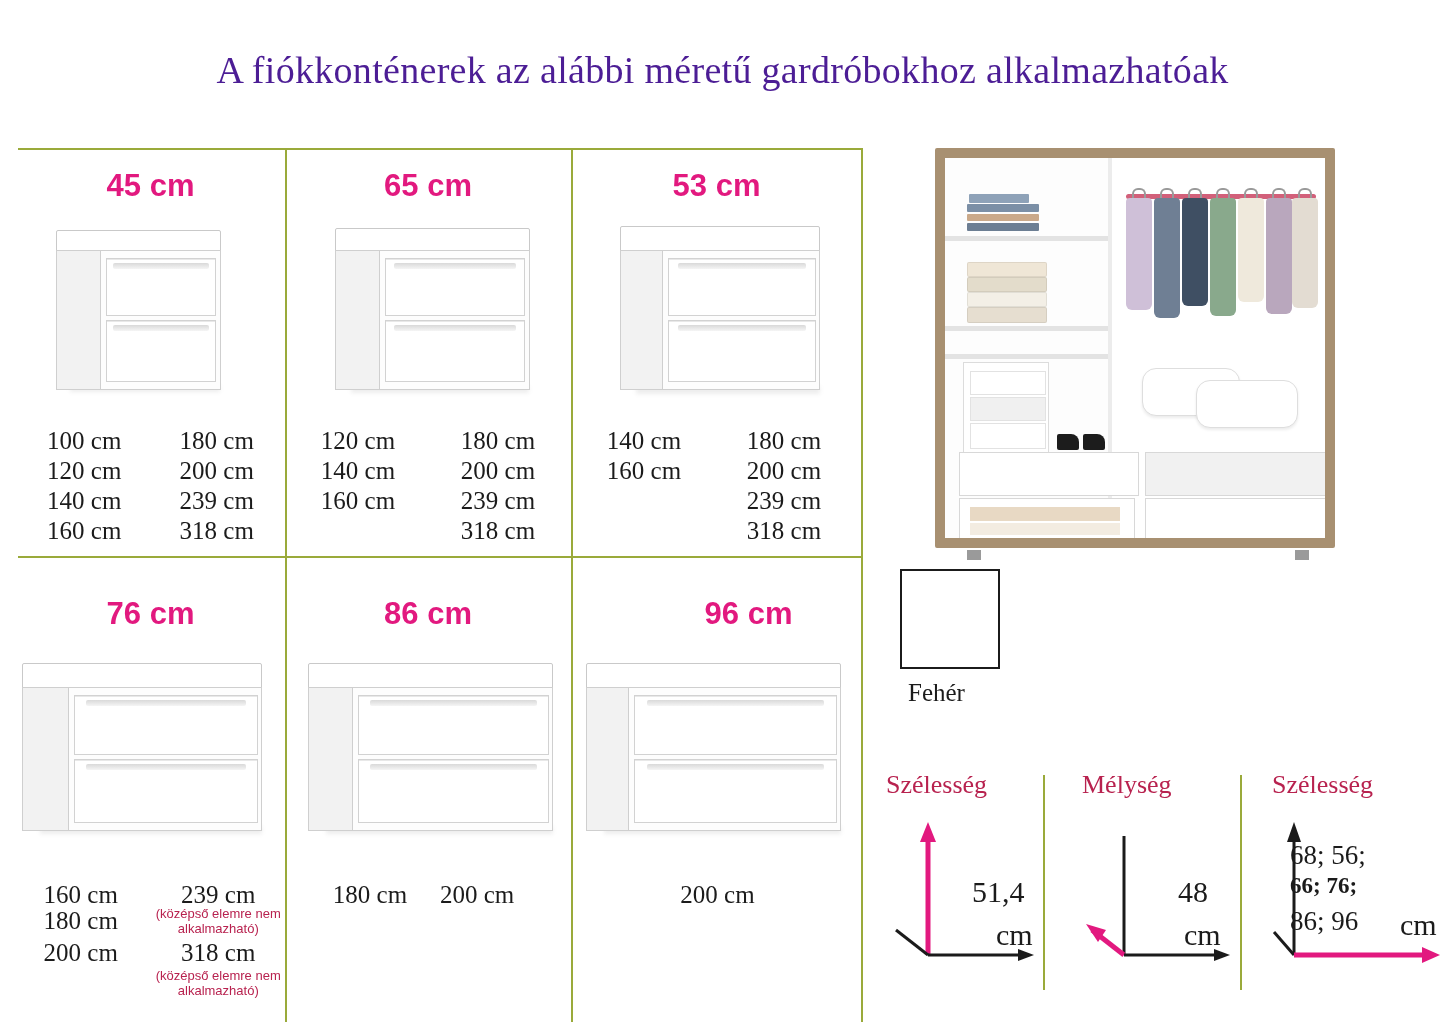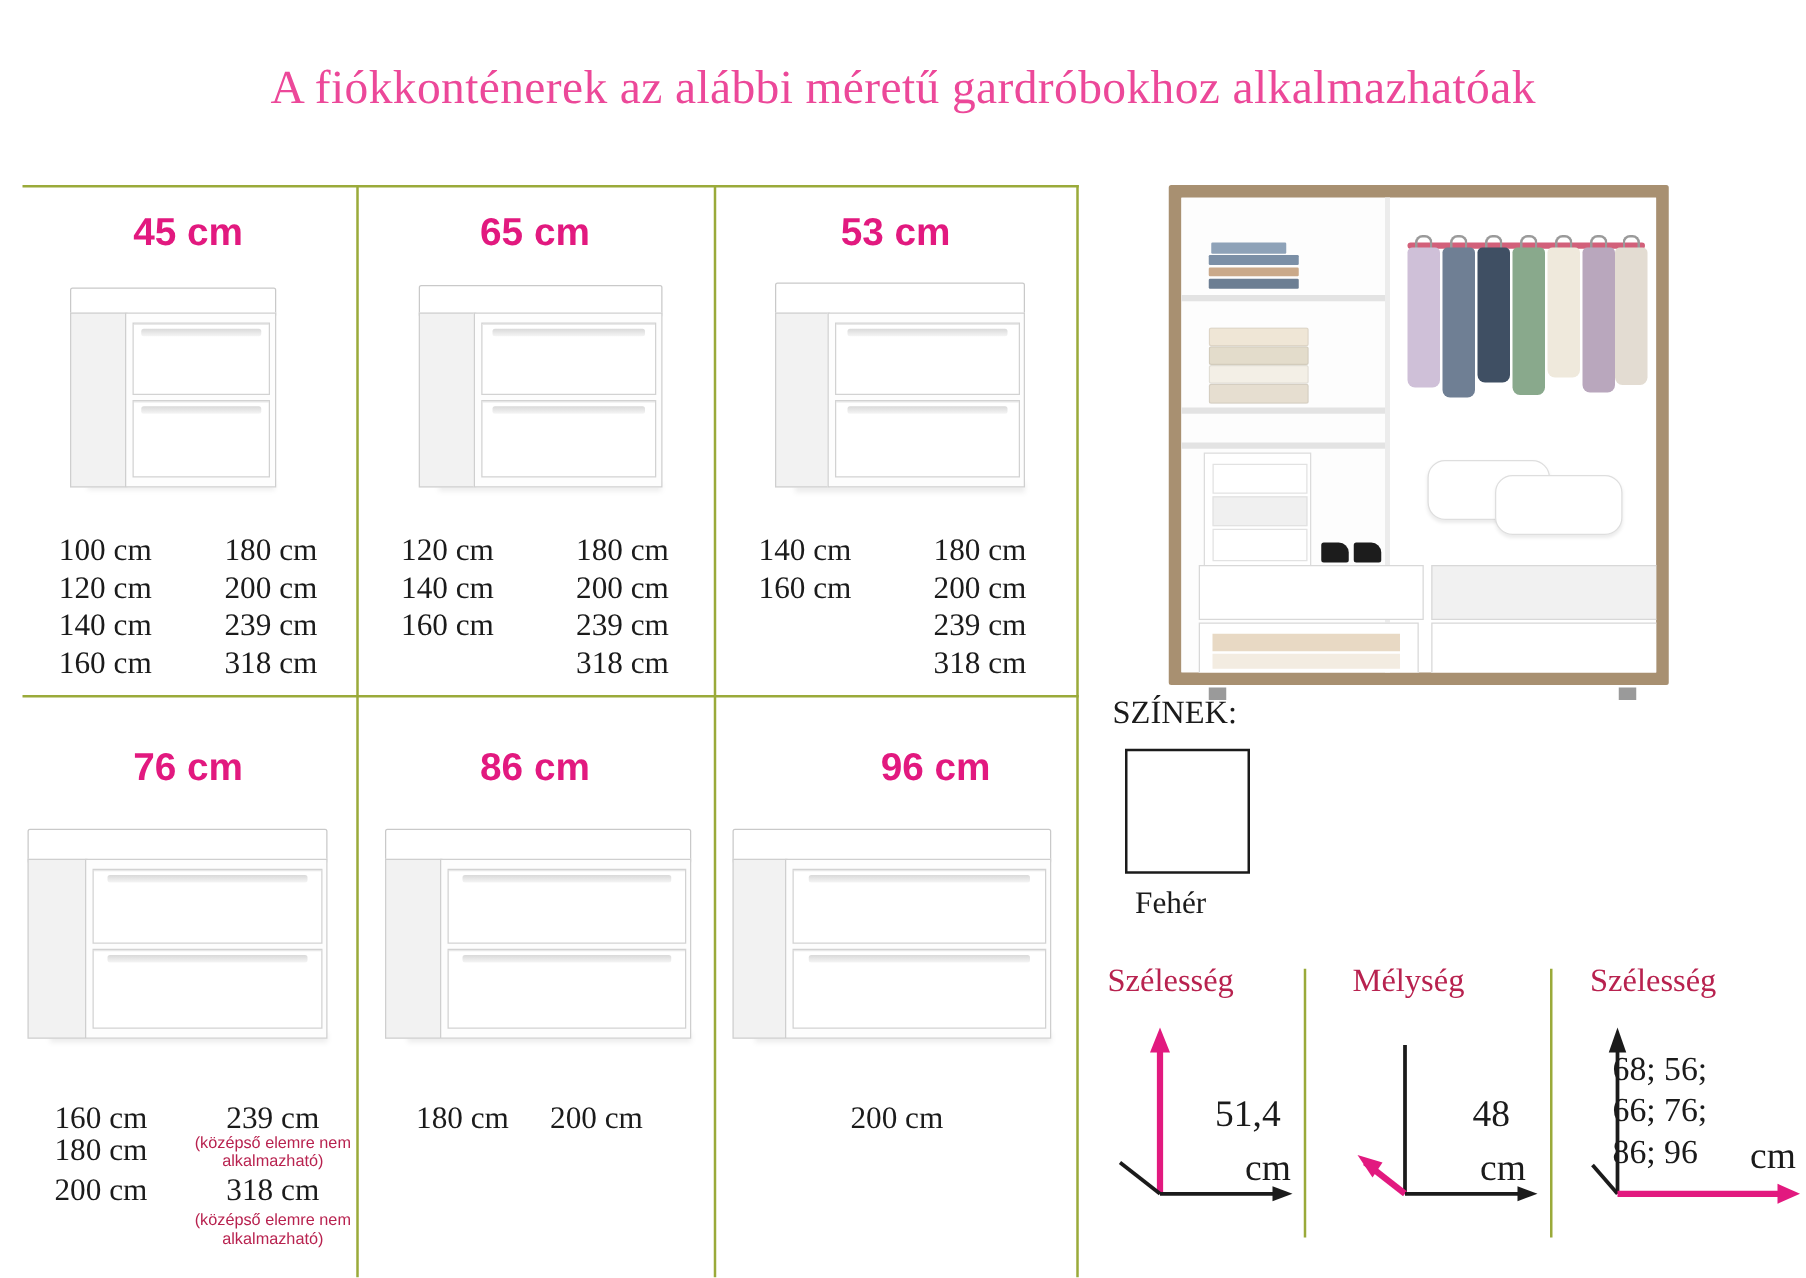"A fiókkonténerek az alábbi méretű" .title { color: #ec4899 -> #4c1d95 }
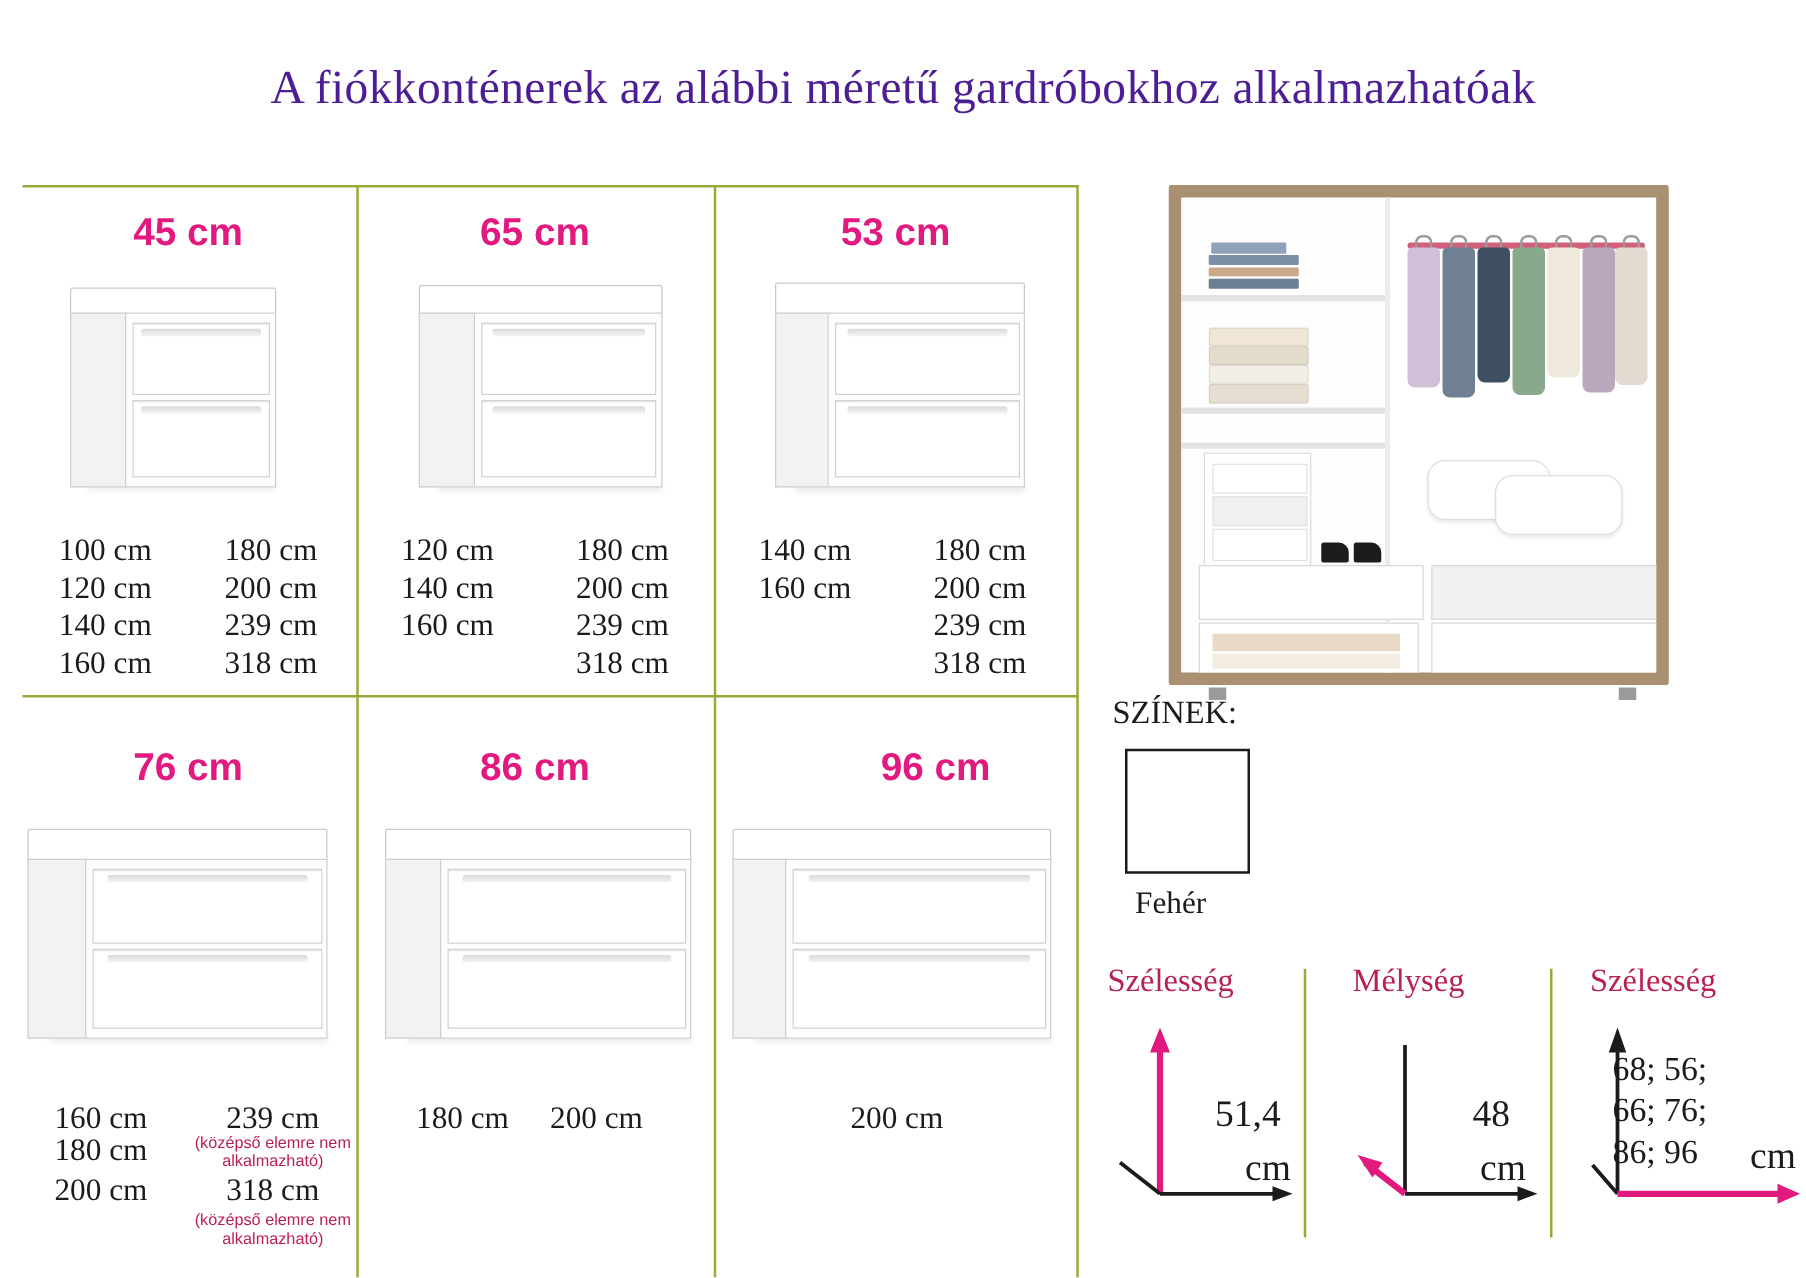"SZÍNEK:" div.colors-title { html: <div>SZÍNEK:</div> -> none }
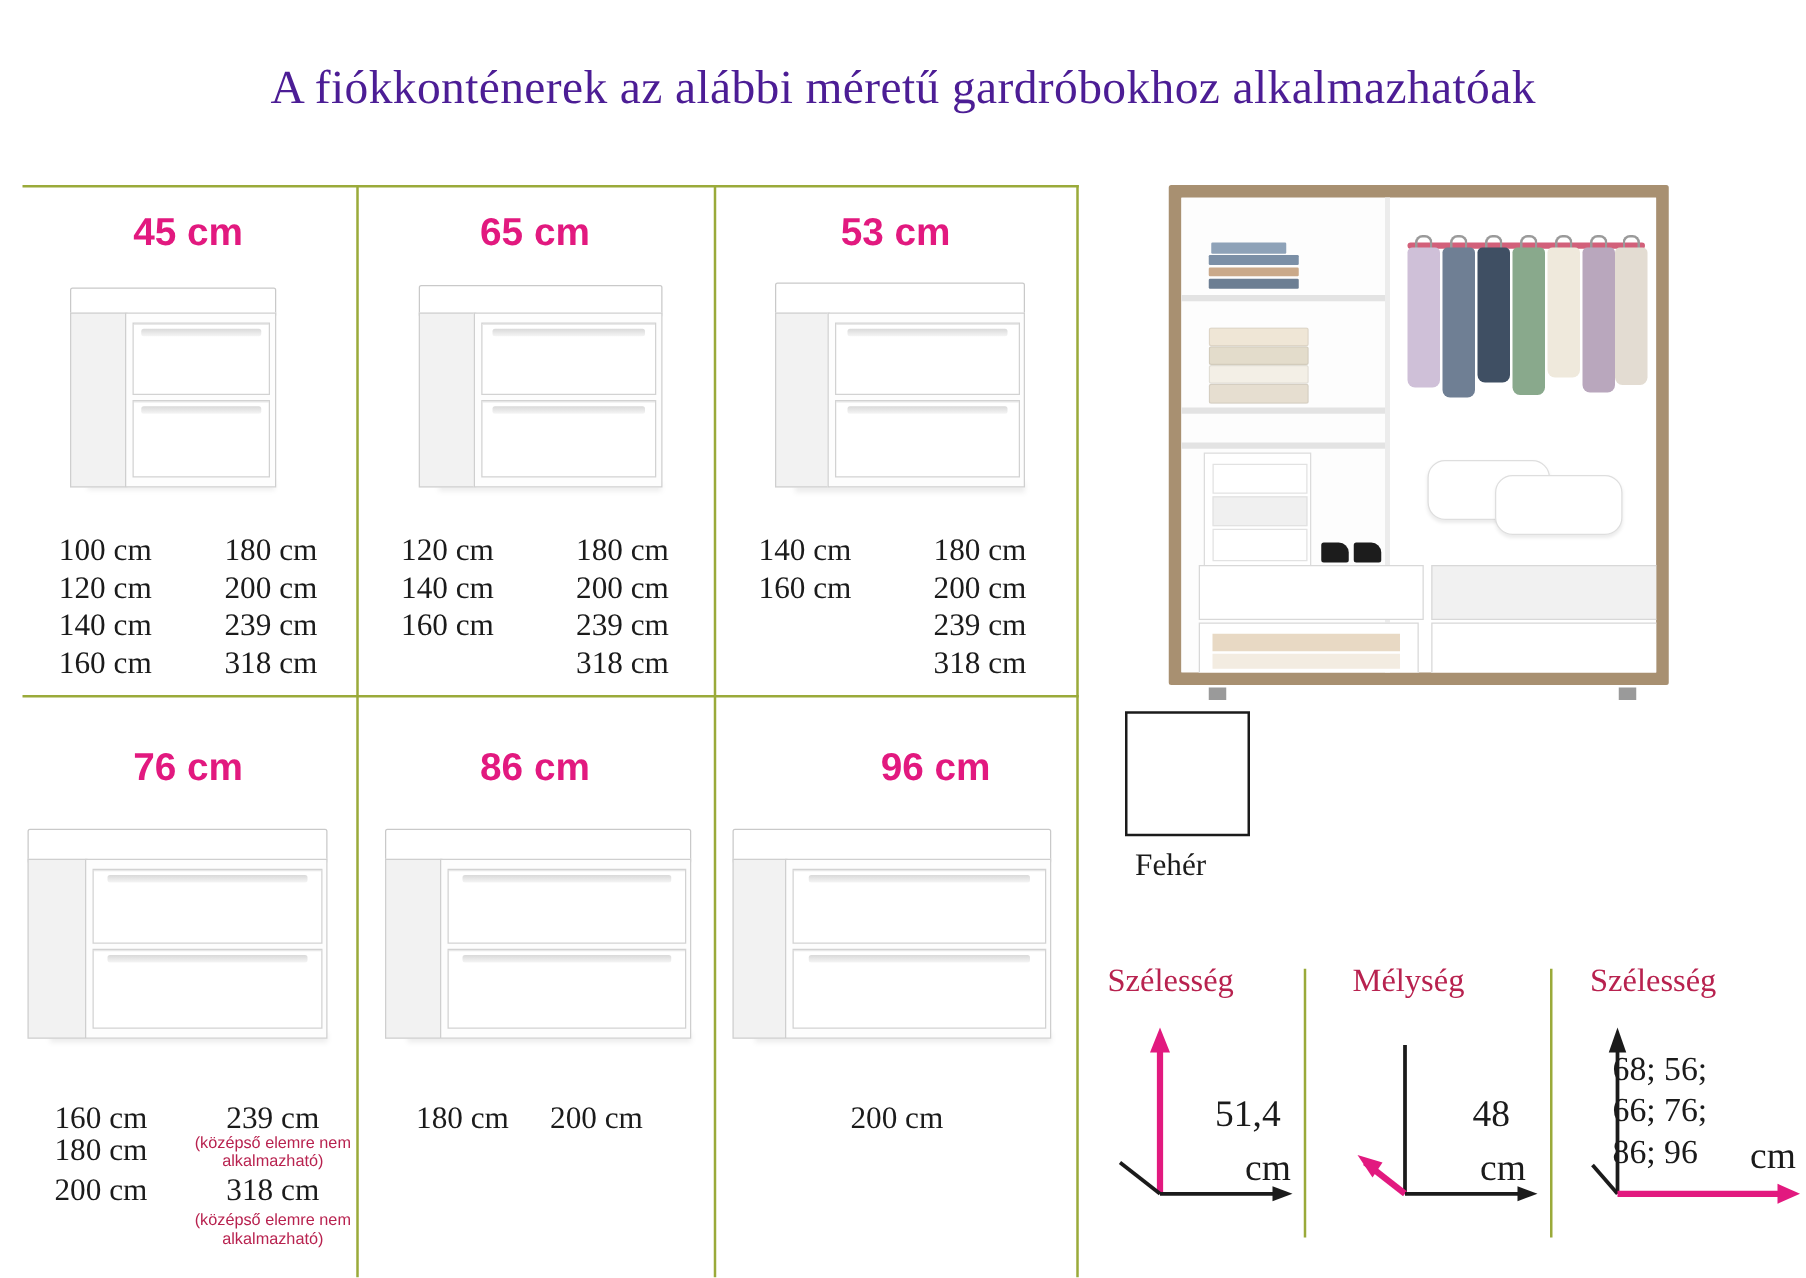"66; 76;" div.val { font-size: 27px -> 23px; font-weight: none -> bold }
